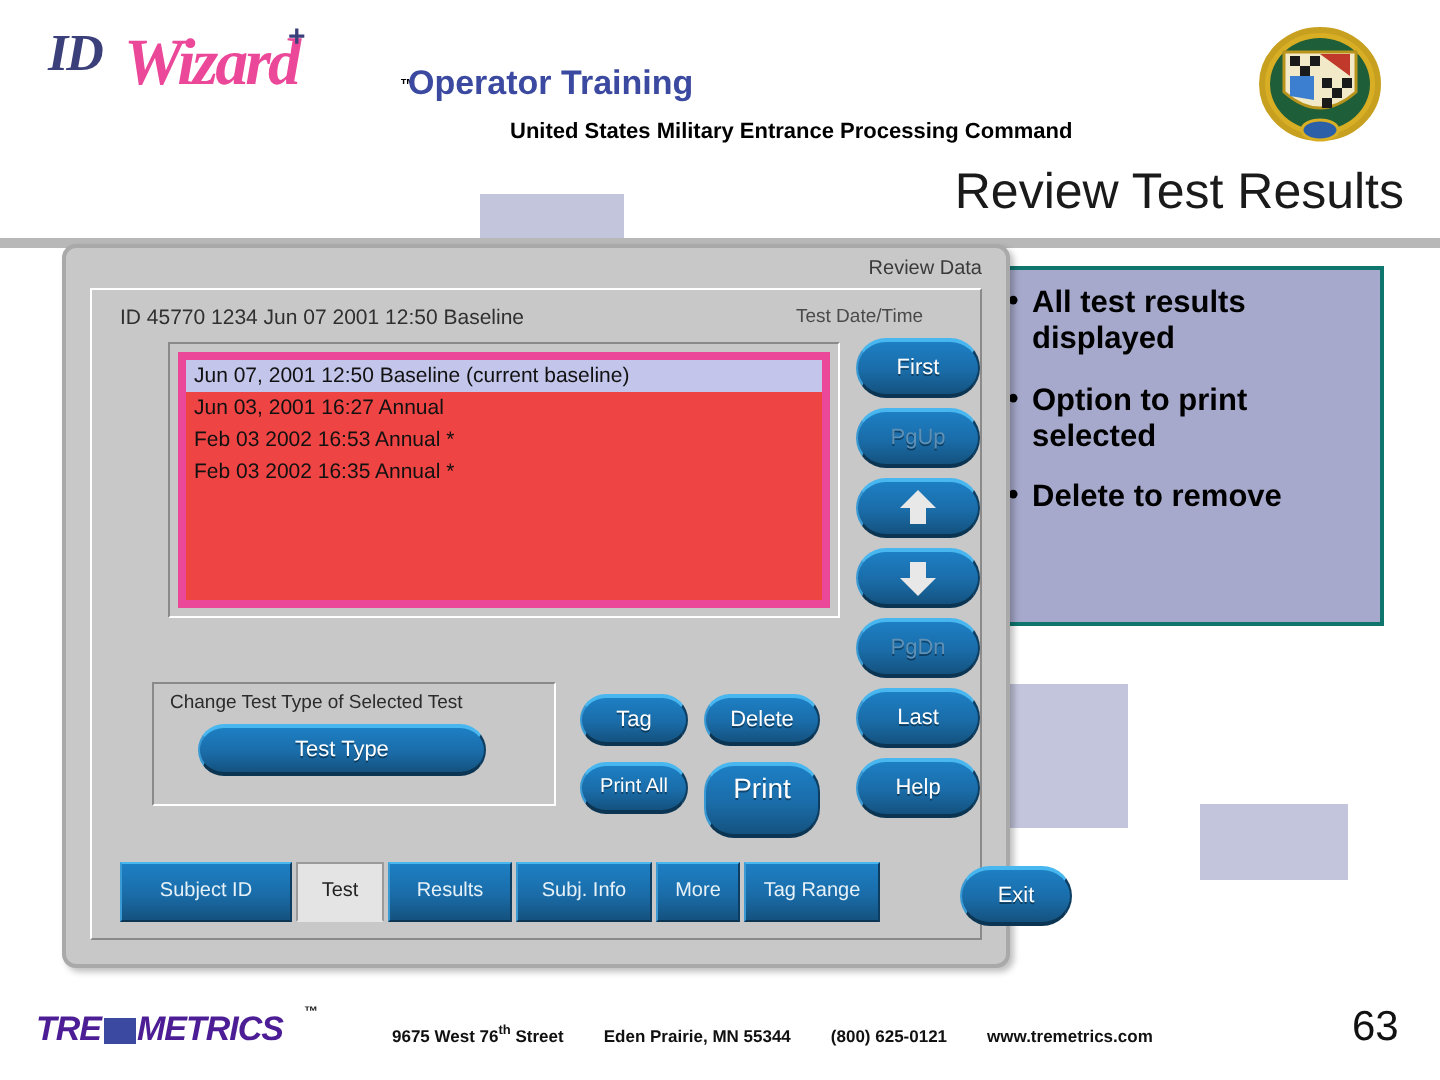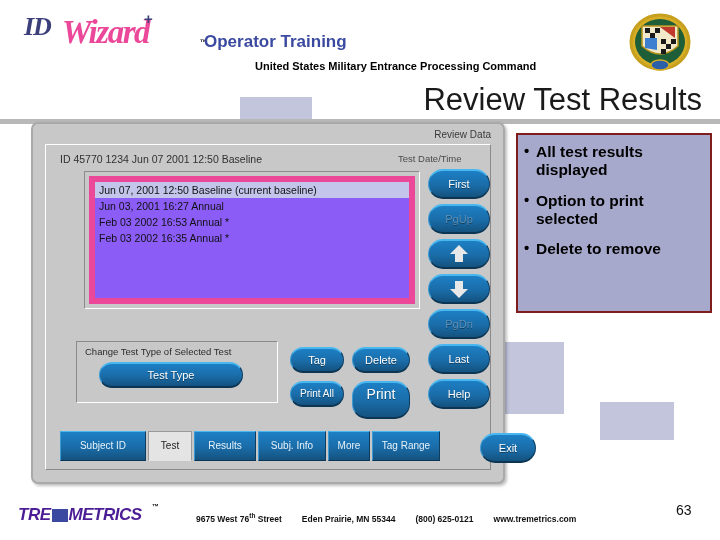"Review Test Results" .title-page { font-size: 31px -> 25px }
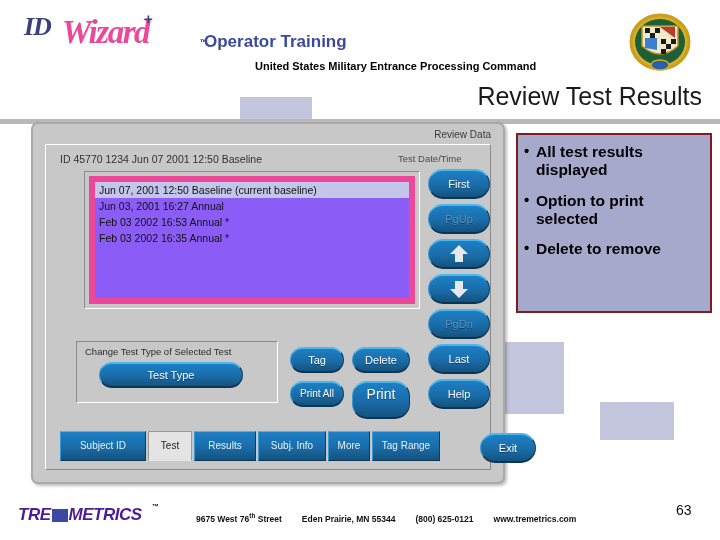"All test results displayed" .callout { border: 2px solid #7f1d1d -> 2px solid #0f766e; left: 516px -> 496px }
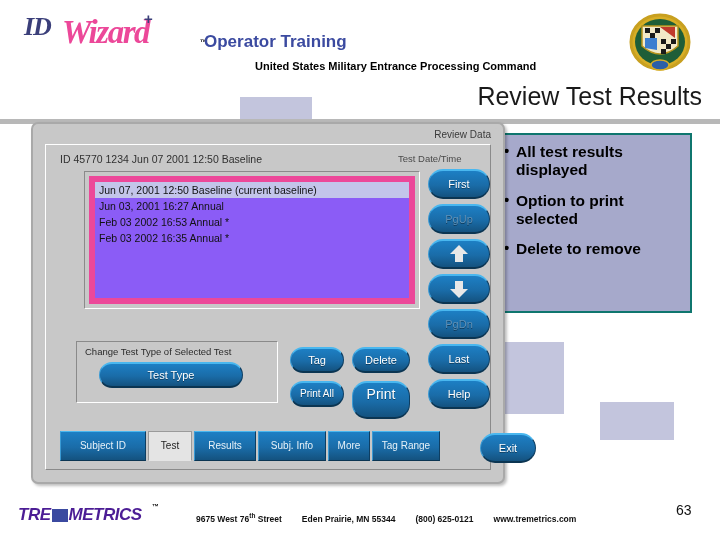"Jun 07, 2001 12:50 Baseline" .listbox { background: #8b5cf6 -> #ef4444; border: 6px solid #ec4899 -> 4px solid #ec4899 }
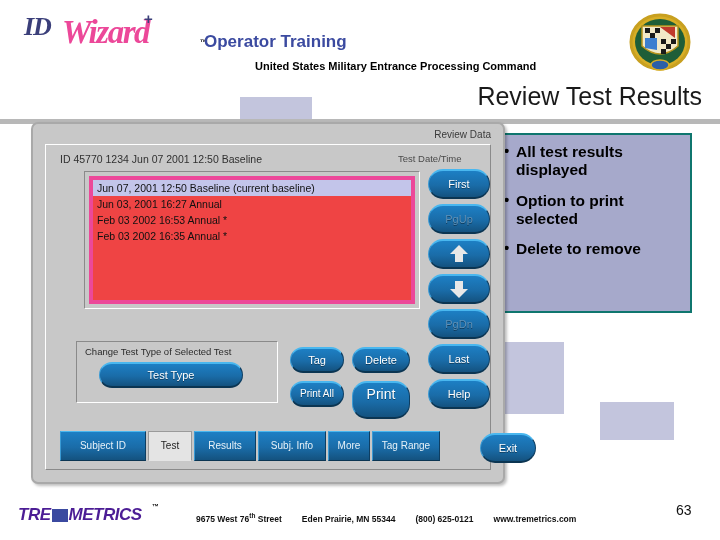"63" .foot-page { font-size: 14px -> 21px }
